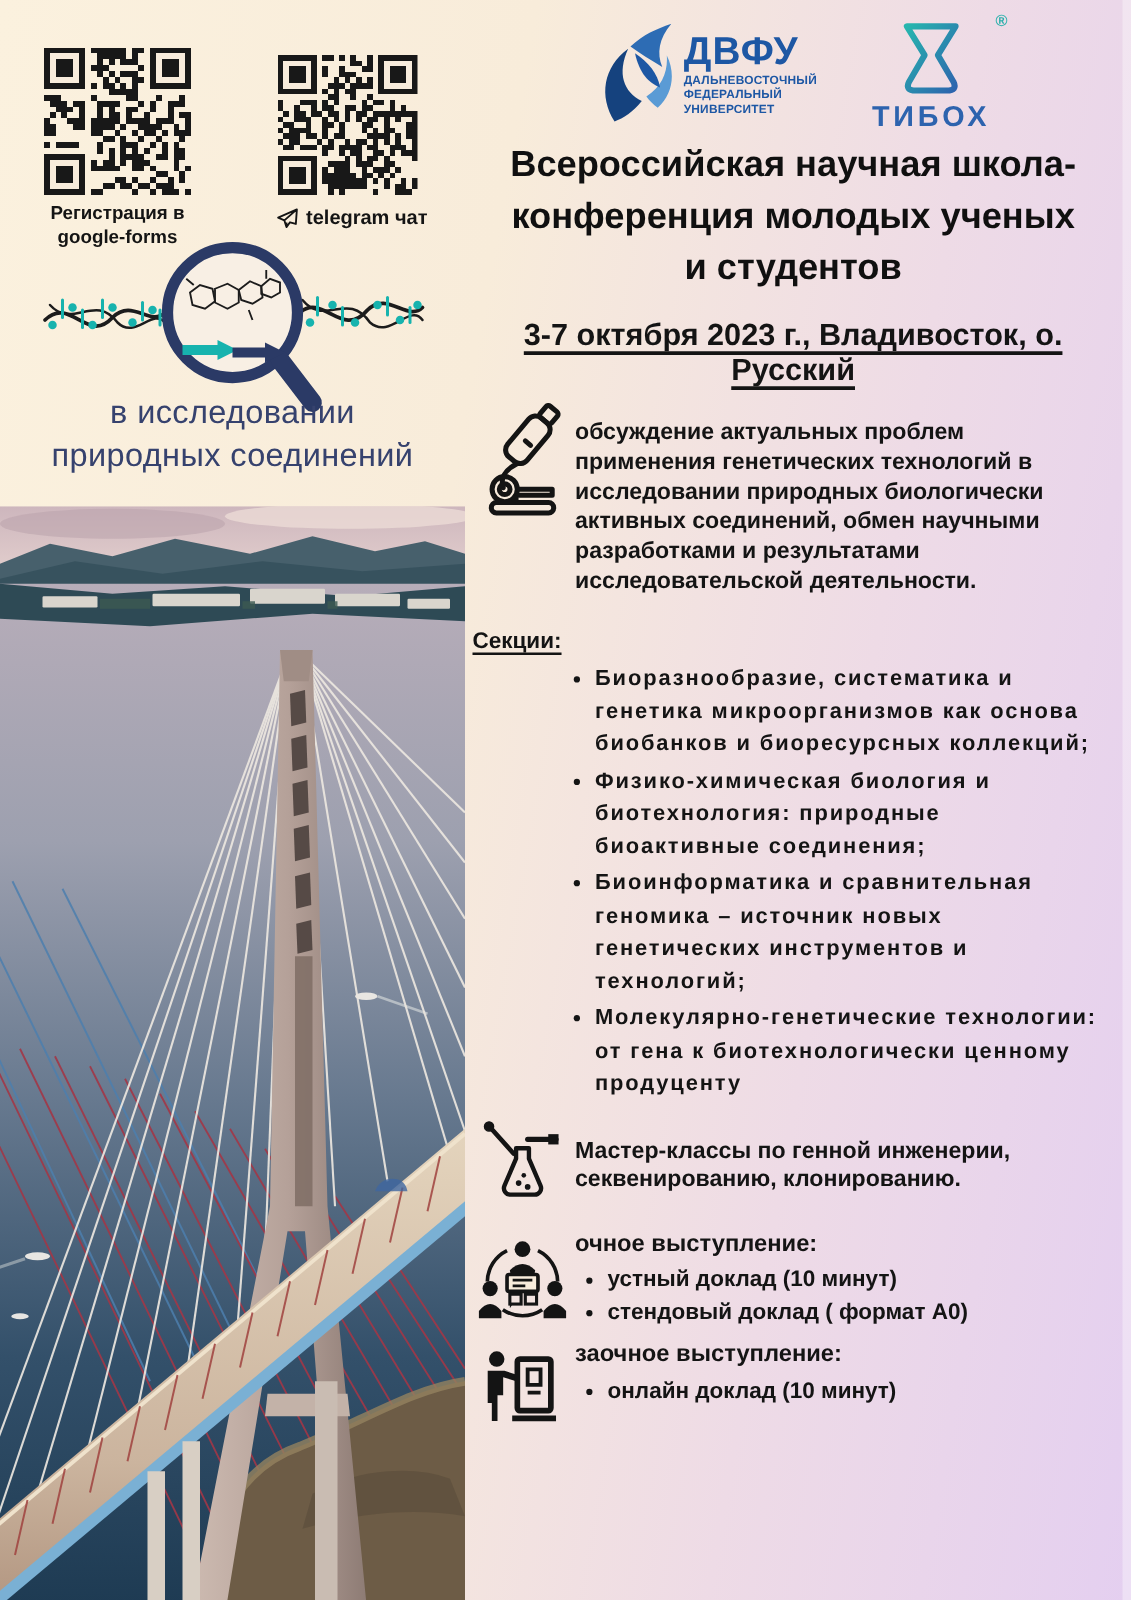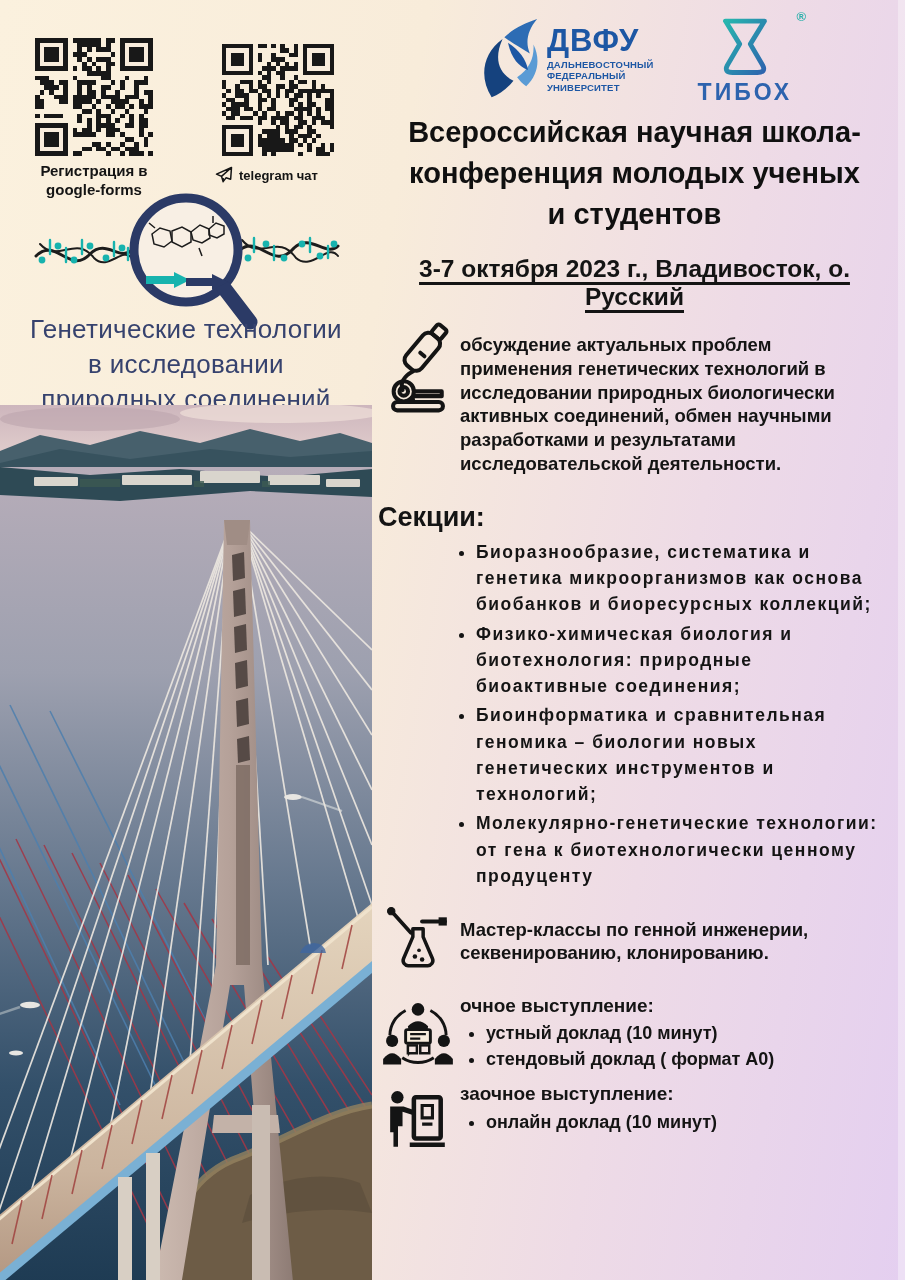"telegram чат" .tg-row { font-size: 13px -> 16px; justify-content: flex-start -> flex-end }
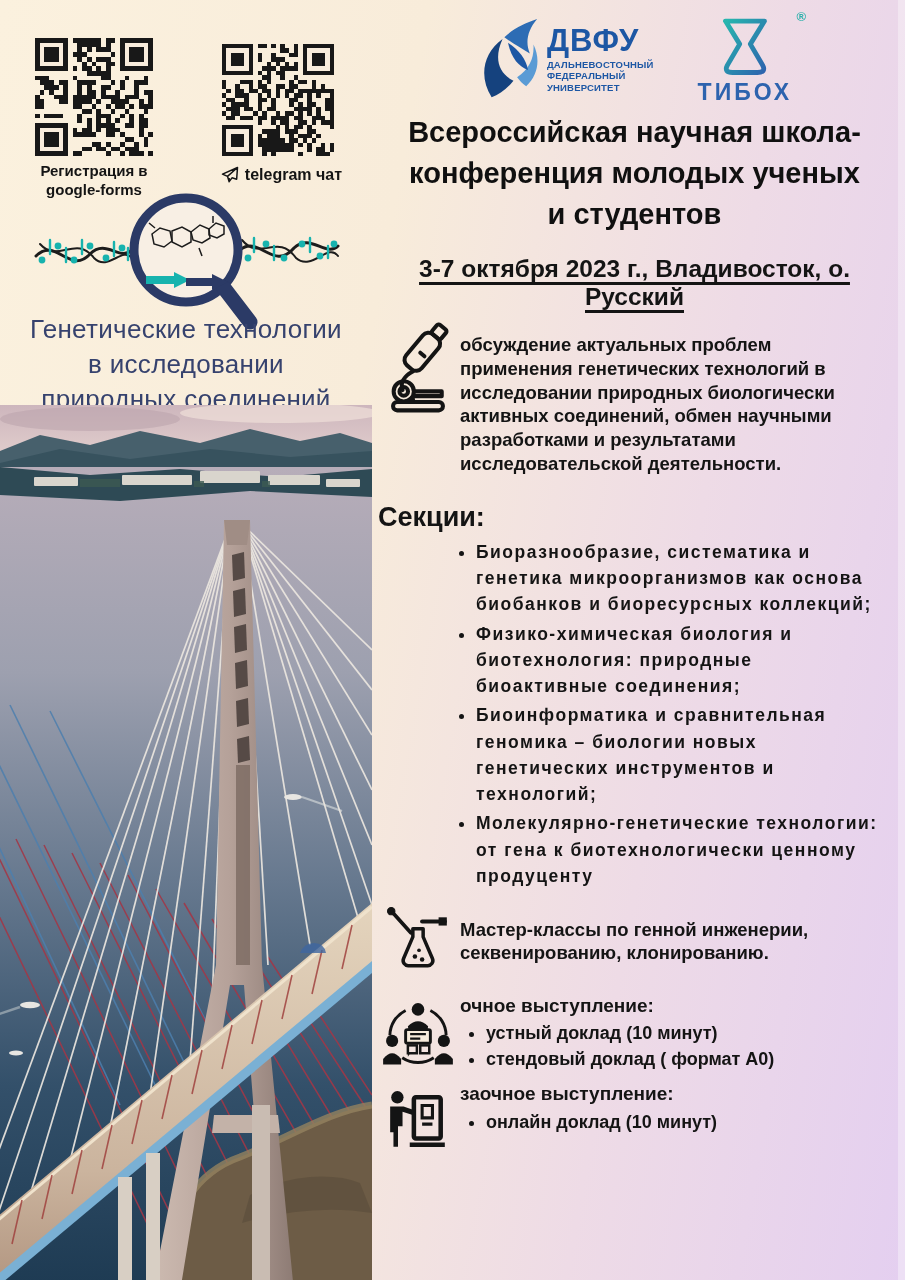"Генетические технологии" span { html: <span>Генетические технологии</span> -> none }
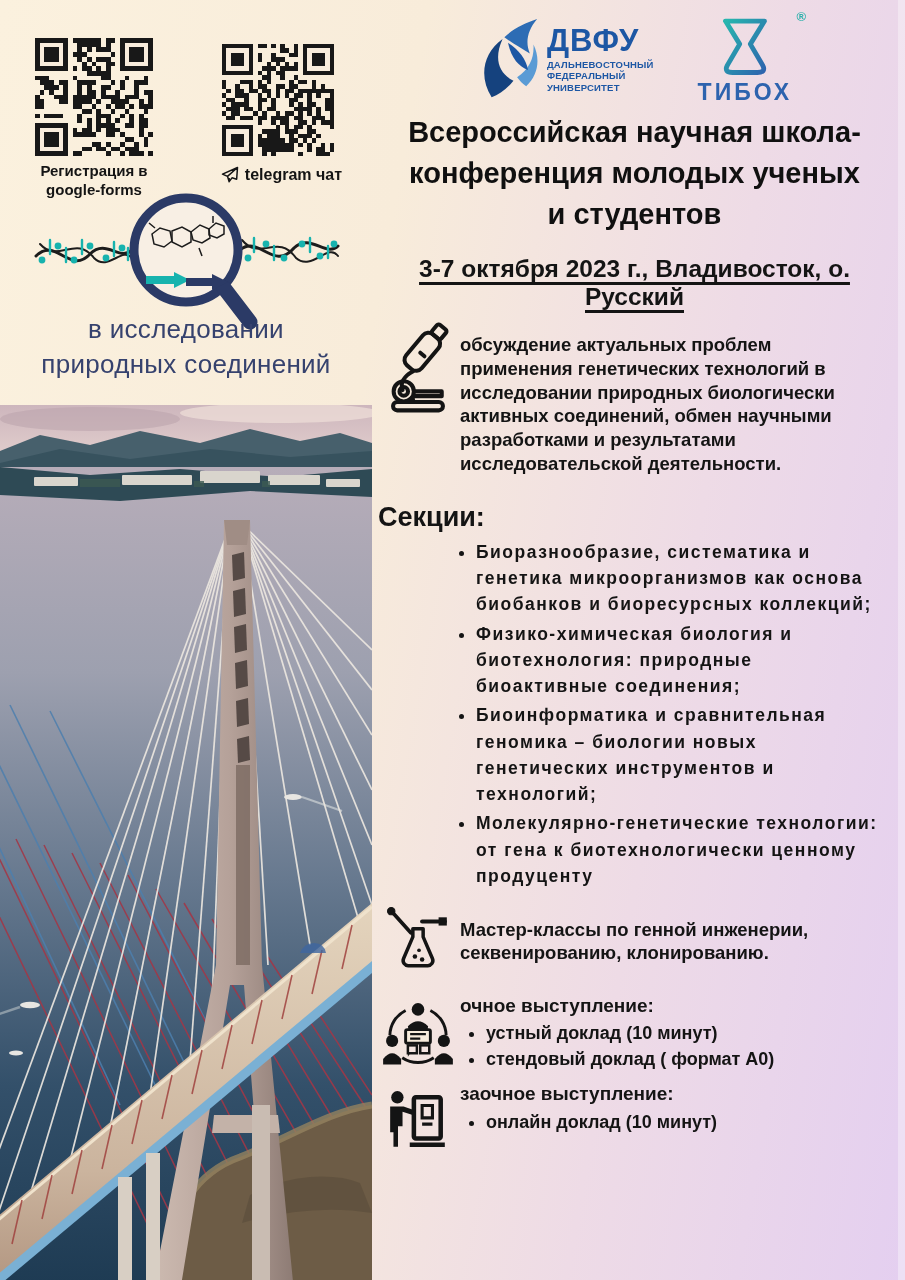"Секции:" .sections-h { font-size: 27px -> 18px; text-decoration: none -> underline }
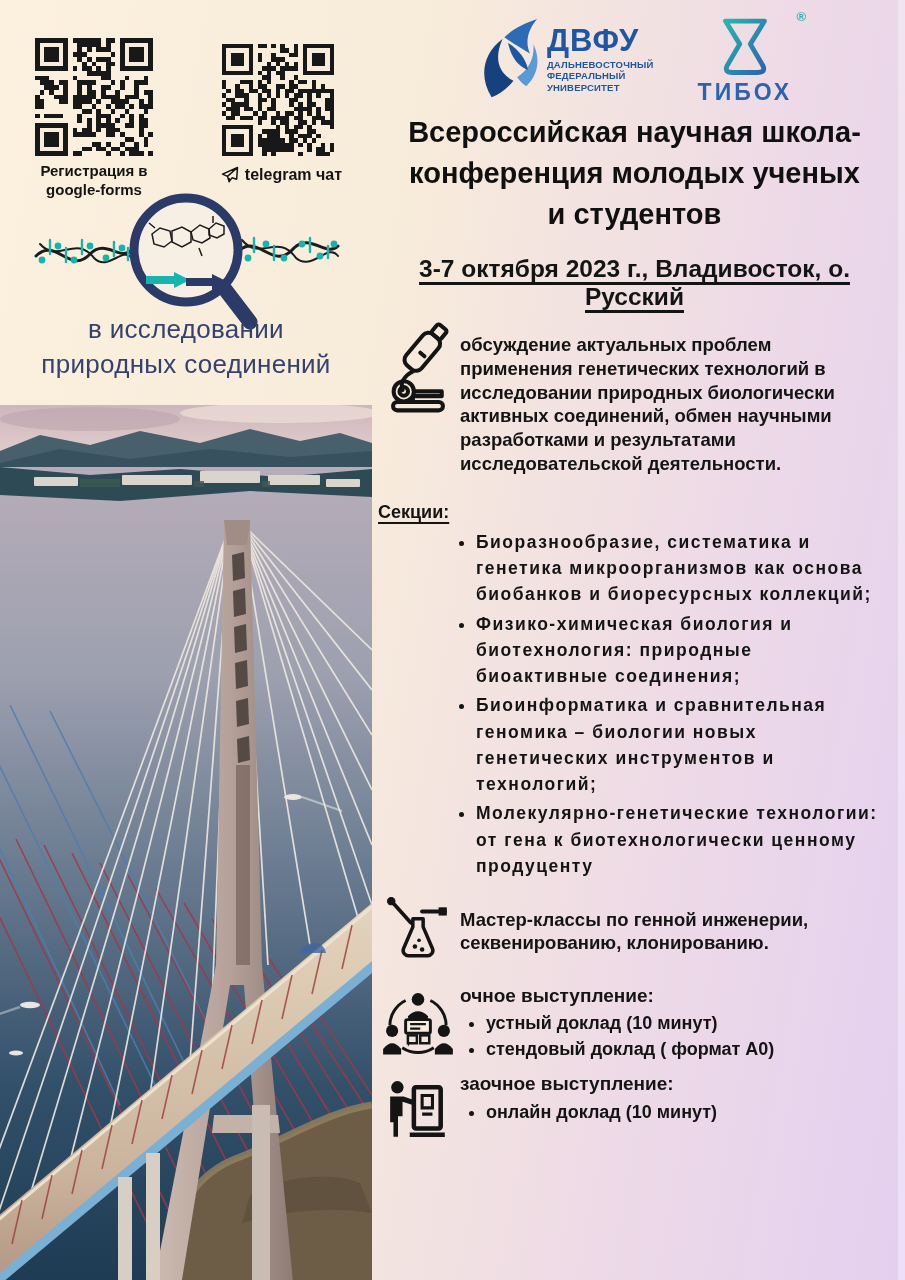"Биоинформатика и сравнительная геномика" li { text: биологии -> источник }
